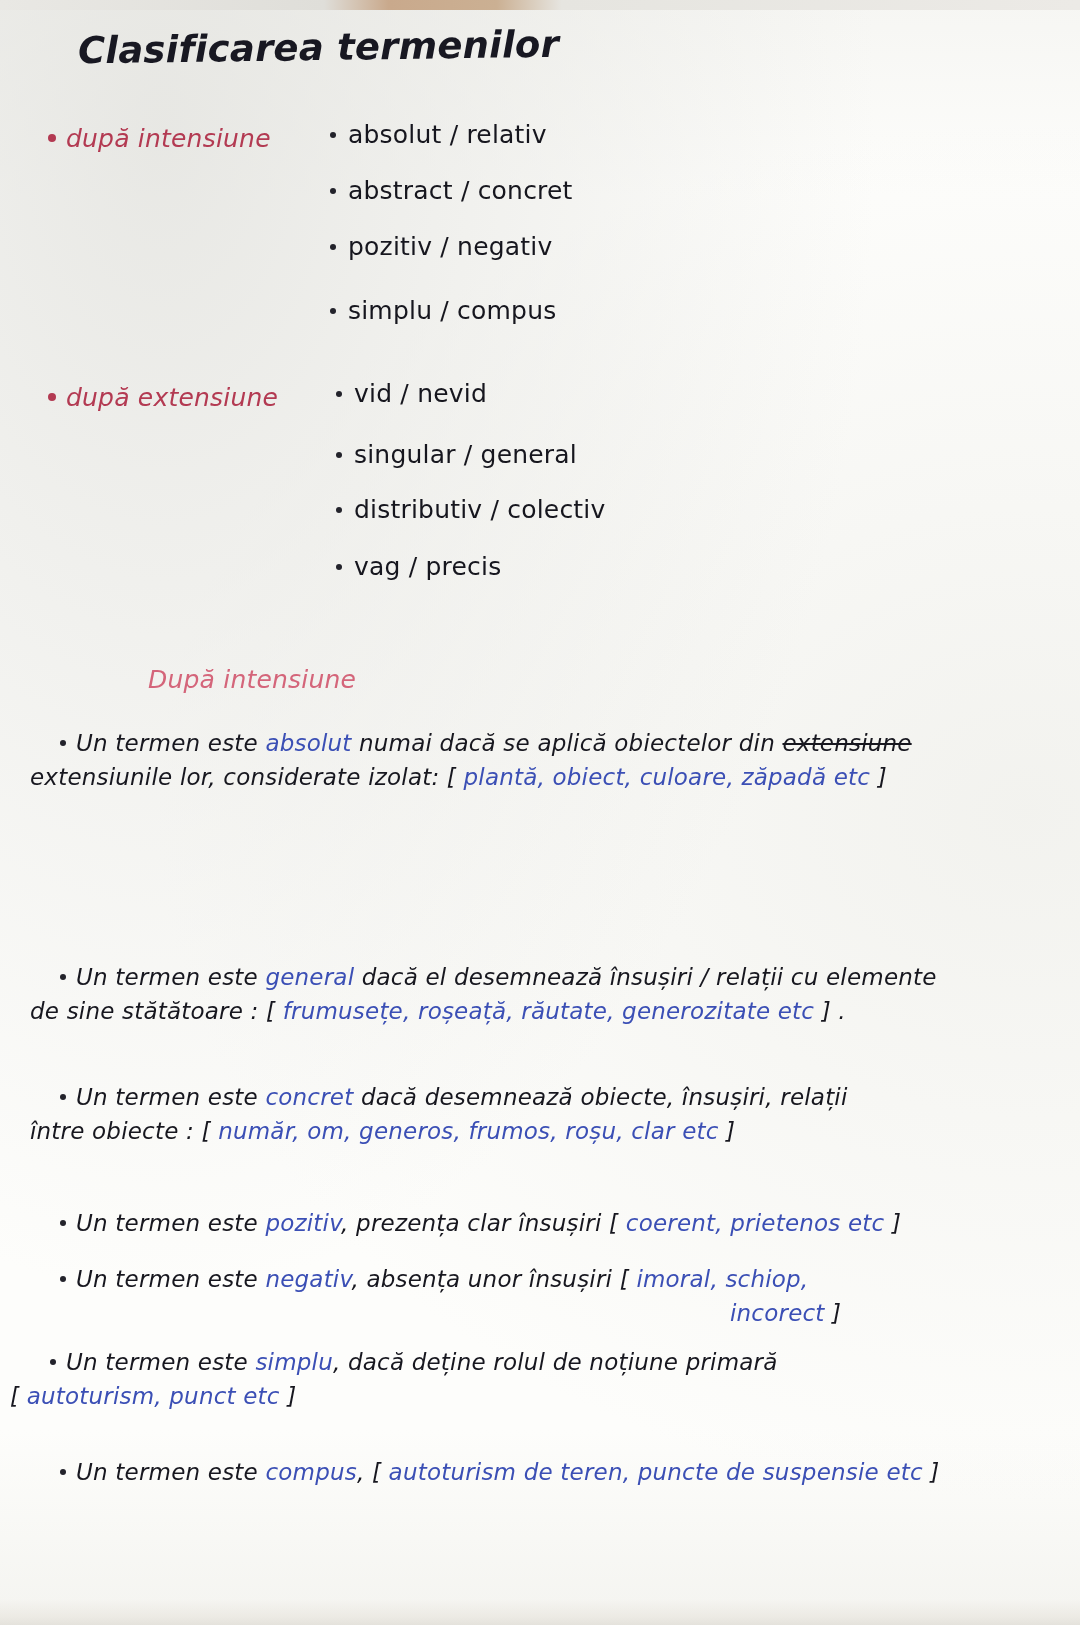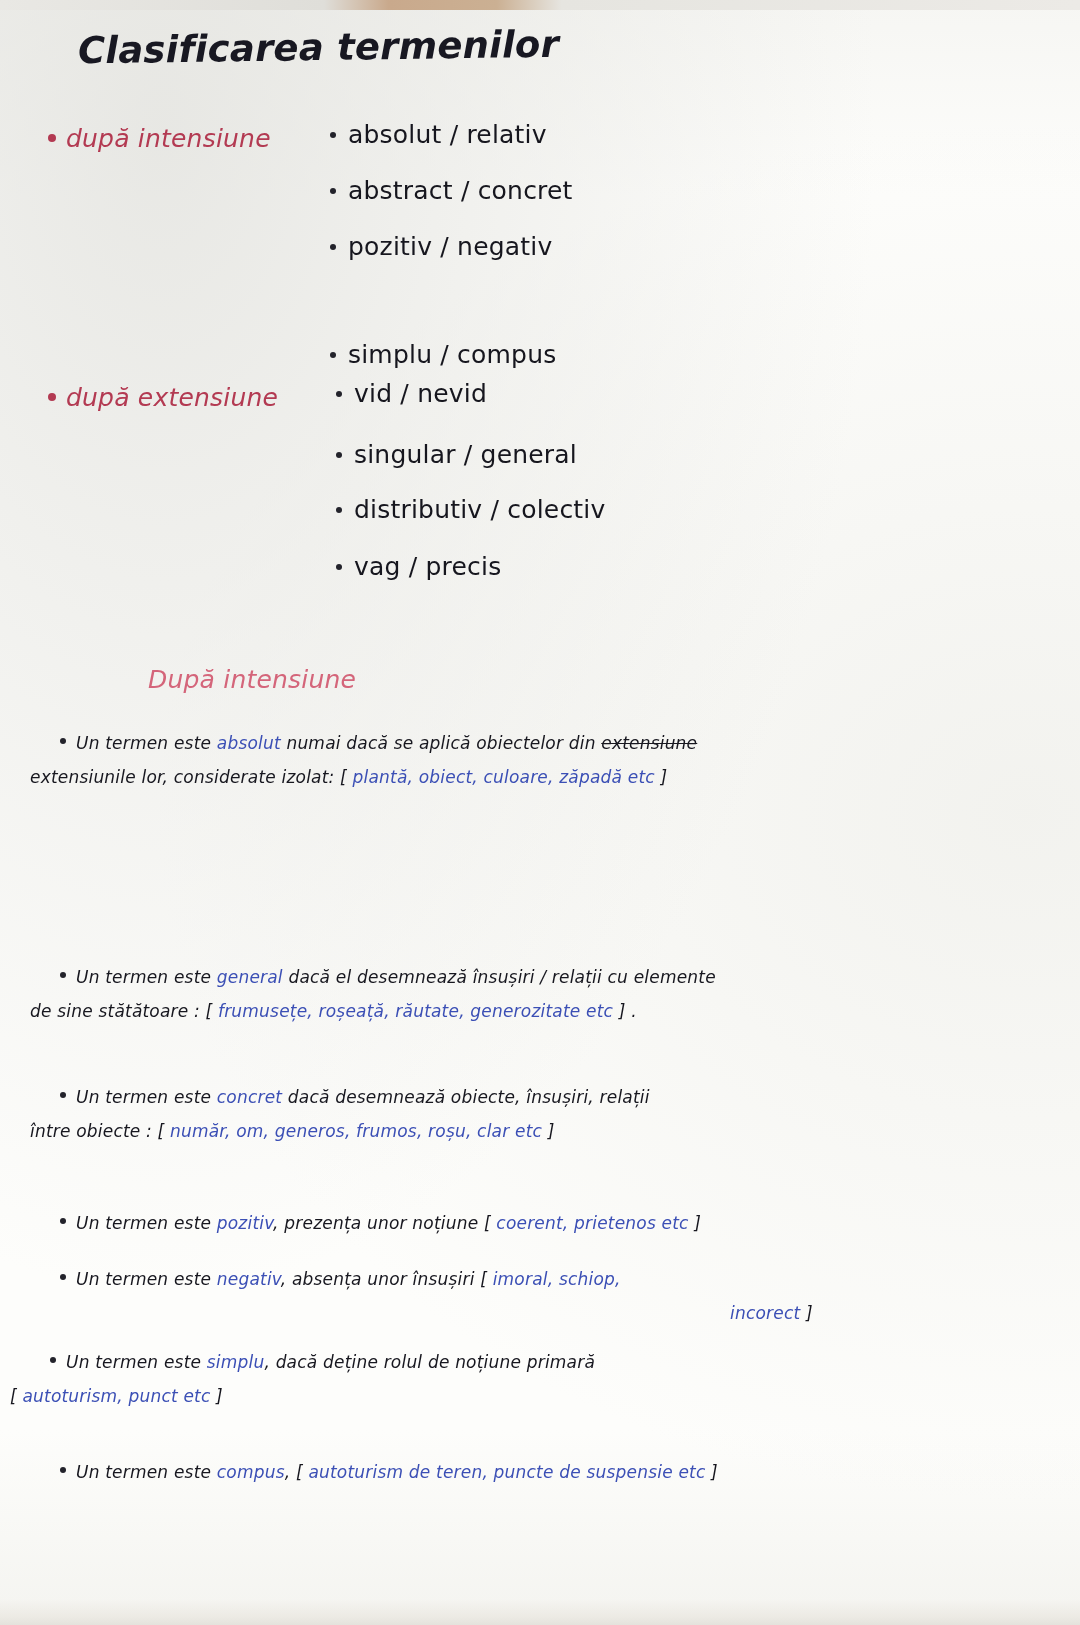"simplu / compus" div.pair { margin-top: 44px -> none }
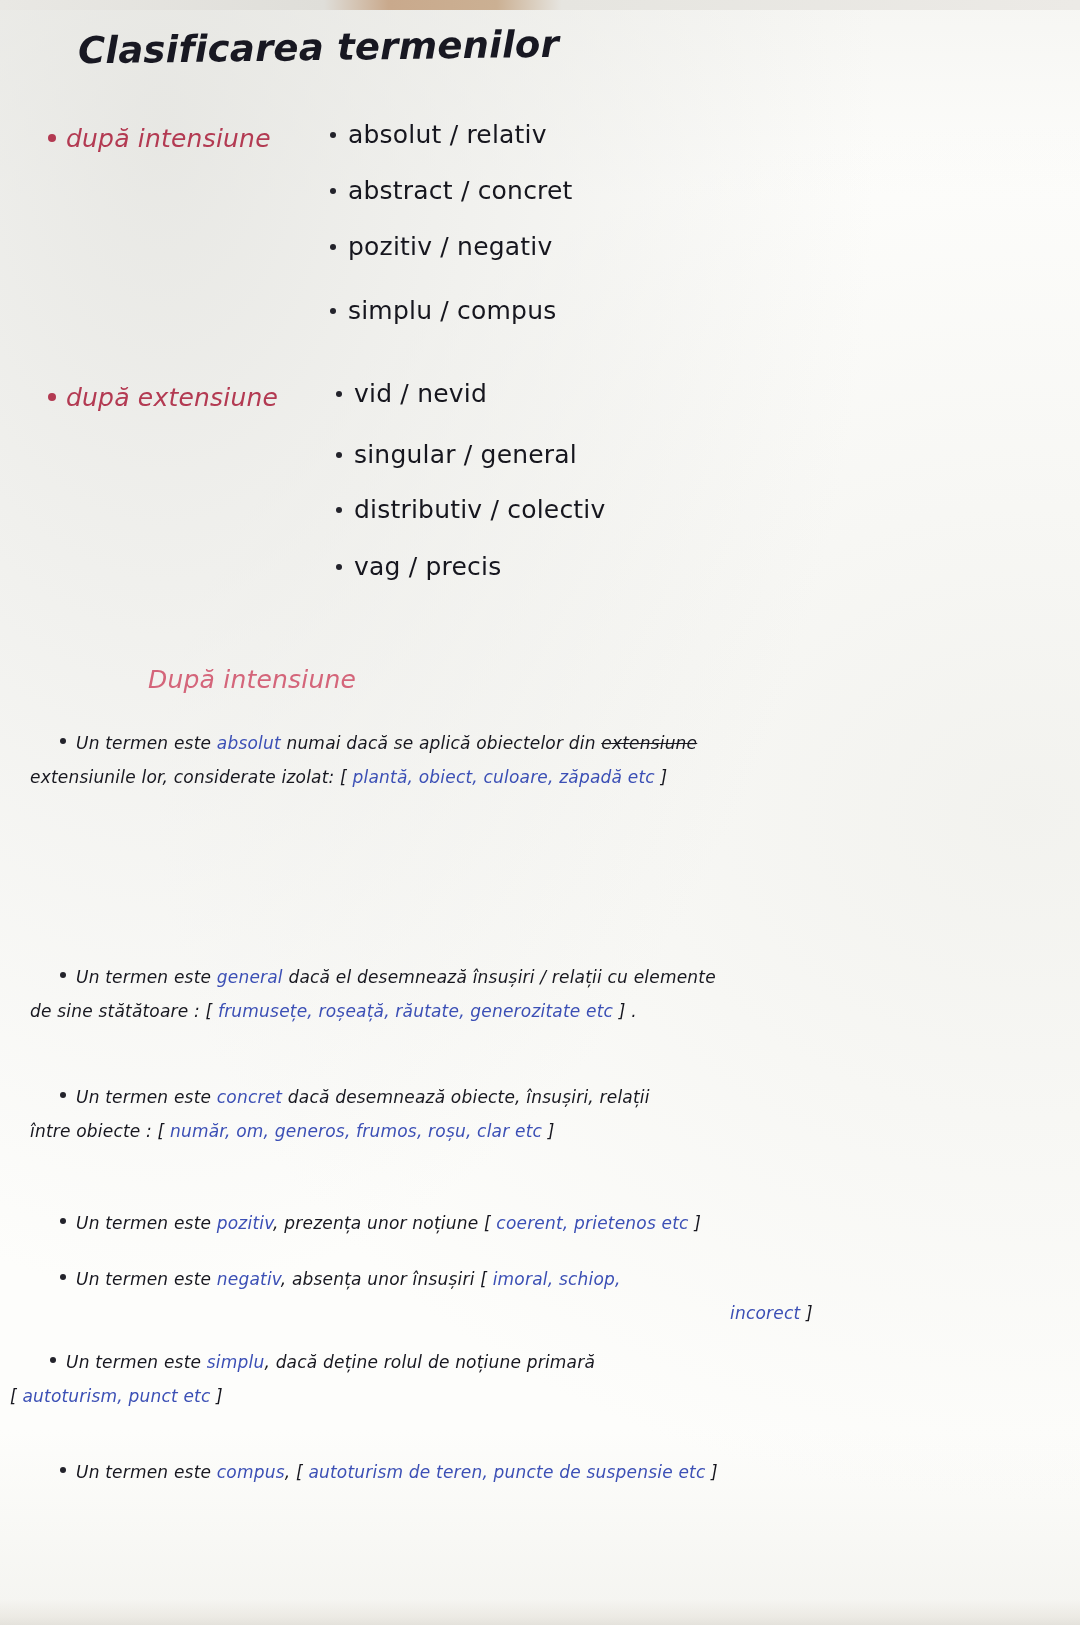"Un termen este absolut numai" .para { font-size: 17px -> 23px }
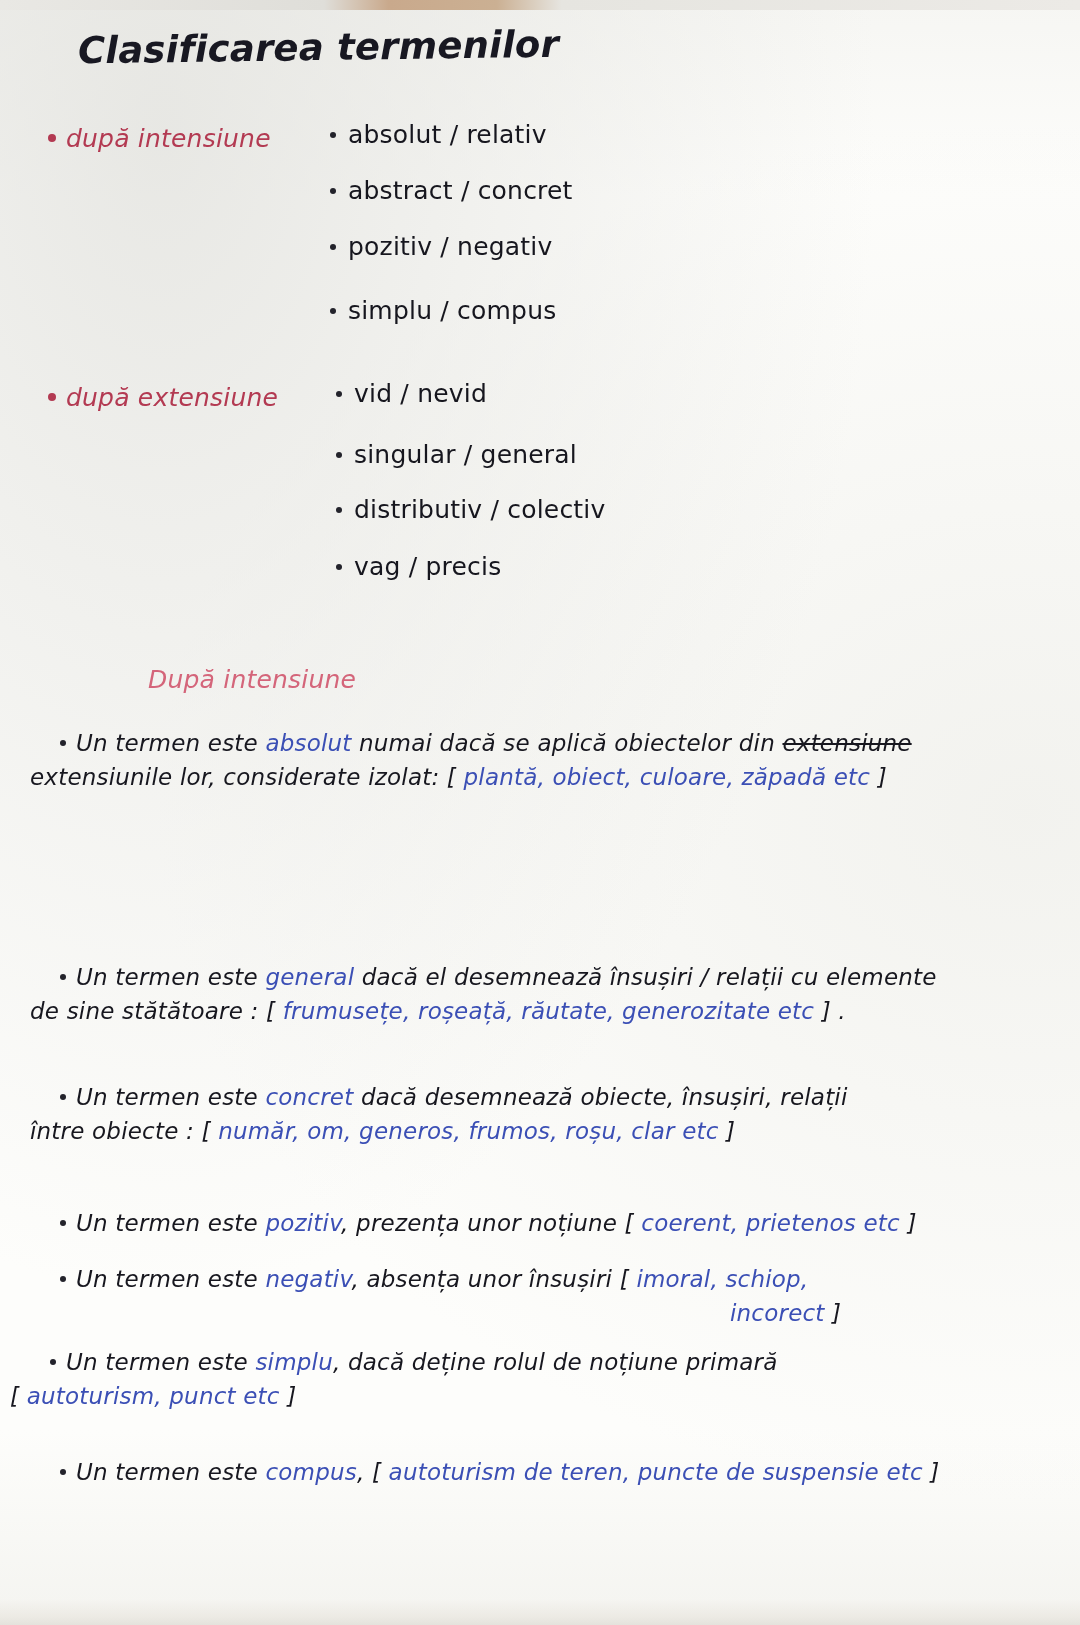", prezența unor noțiune [" span { text: unor noțiune -> clar însușiri }
